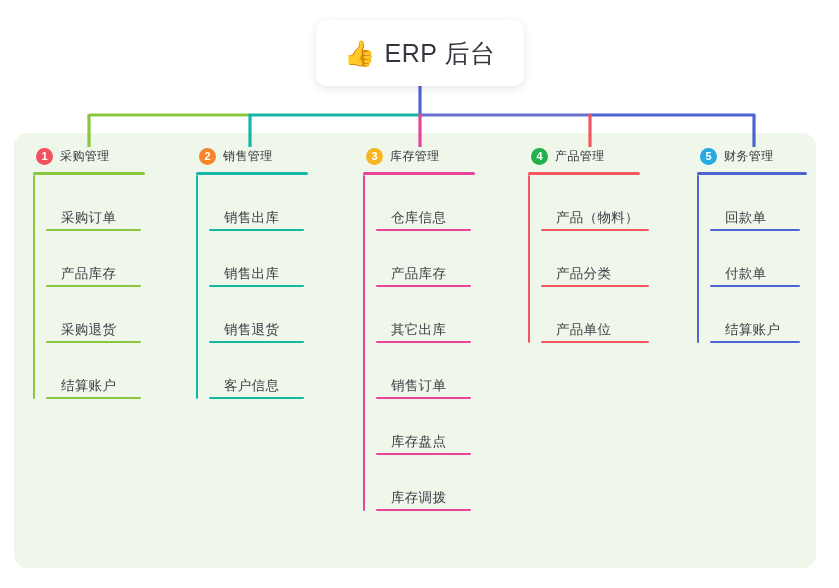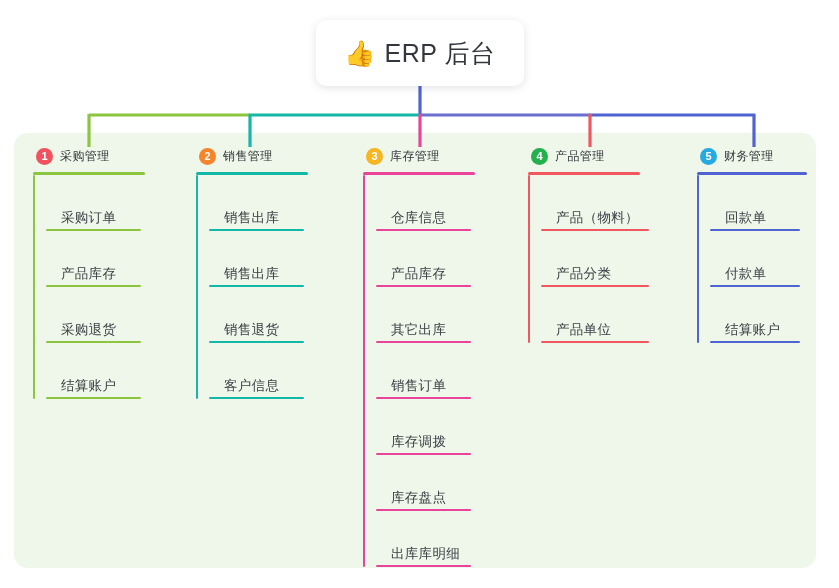"库存调拨" div.leaf { order: before "库存盘点" -> after "库存盘点" }
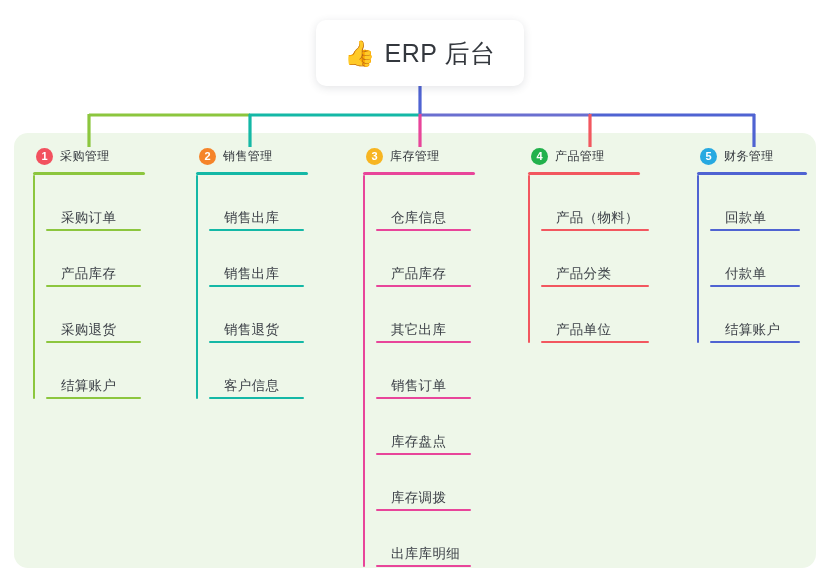"出库库明细" div.leaf { html: <div> <span>出库库明细</span> <div></div> </div> -> none }
